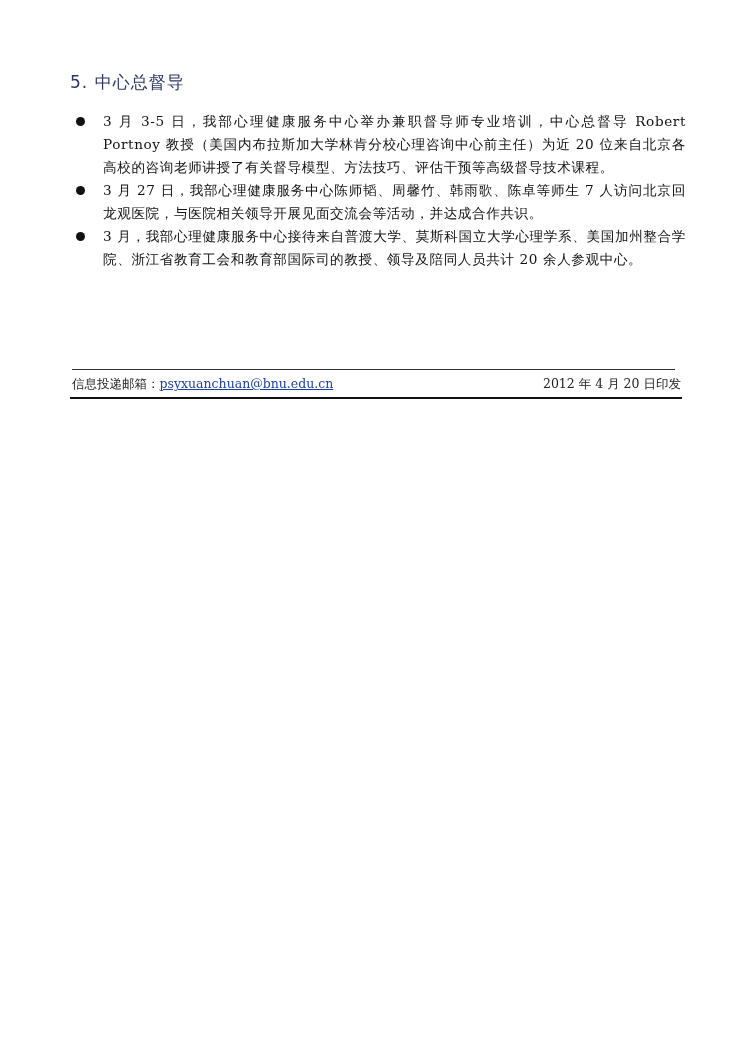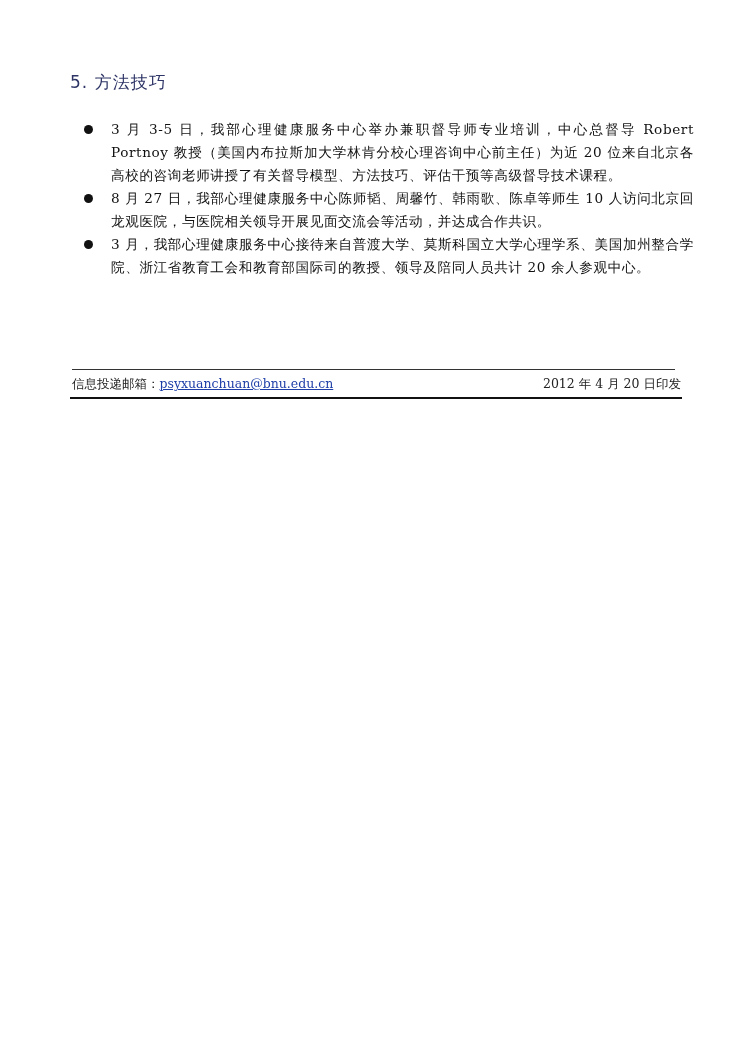"方法技巧" span { text: 方法技巧 -> 中心总督导 }
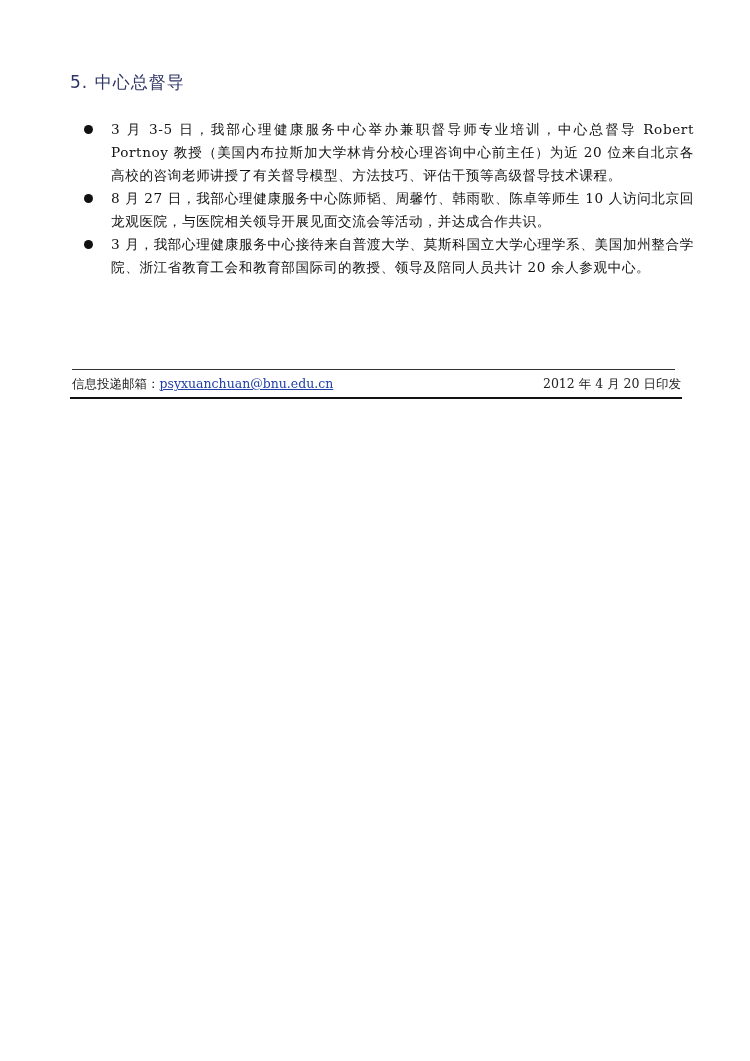"3 月 3-5 日，我部心理健康服务中心举办兼职督导师专业培训，中心总督导" .list { margin: 12px -> 4px }
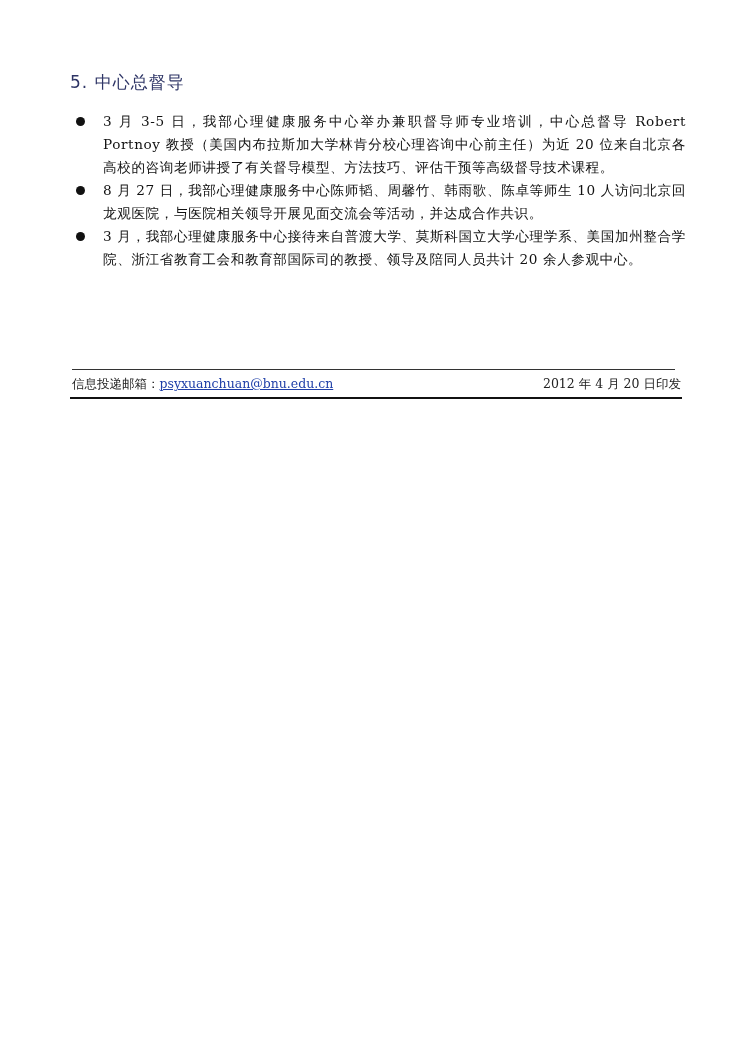"8 月 27 日，我部心理健康服务中心陈师韬、周馨竹、韩雨歌、陈卓等师生 10" span { text: 8 月 27 日，我部心理健康服务中心陈师韬、周馨竹、韩雨歌、陈卓等师生 10 -> 3 月 27 日，我部心理健康服务中心陈师韬、周馨竹、韩雨歌、陈卓等师生 7 }
